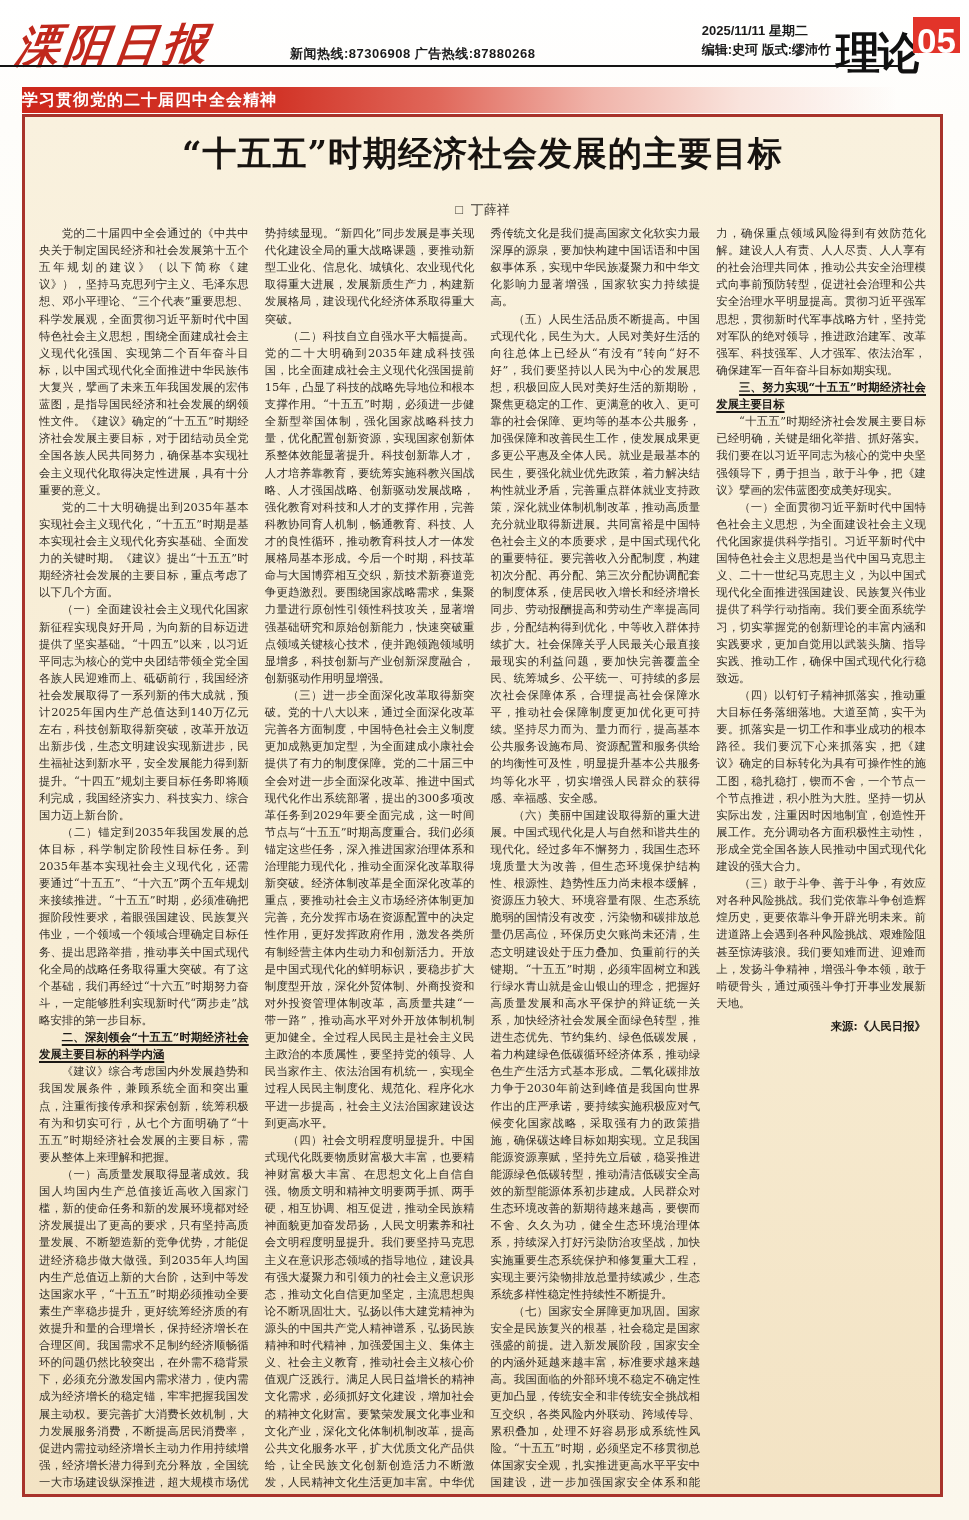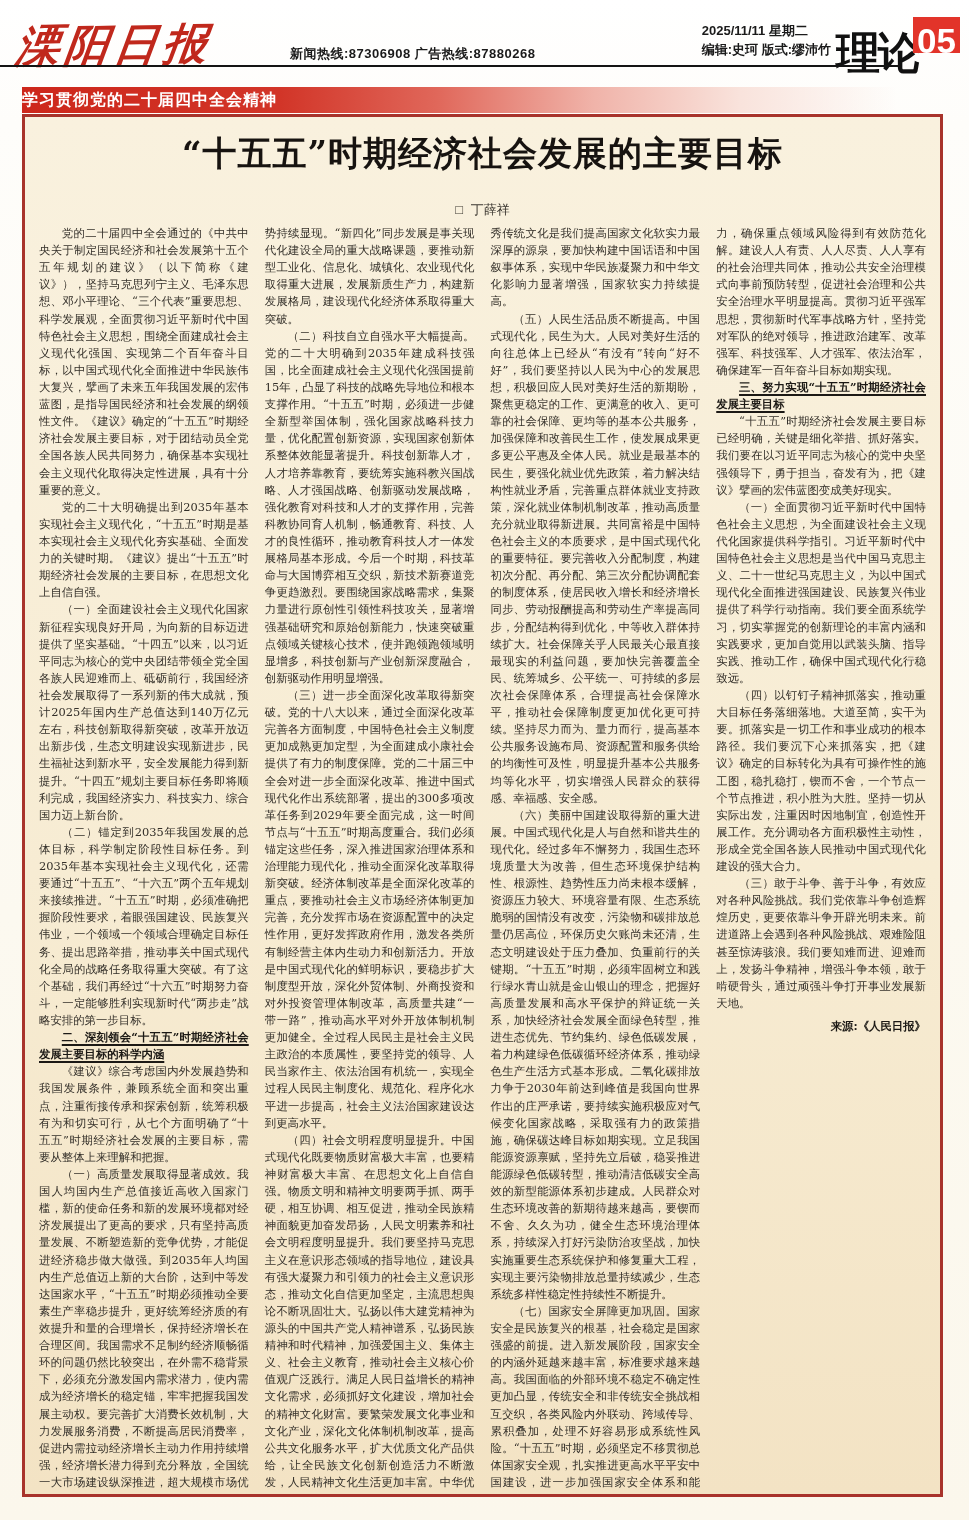"“十五五”时期经济社会发展主要目标已经明确，关键是细化举措、抓好落实。我们要在以" p.para { text: 奋发有为 -> 敢于斗争 }
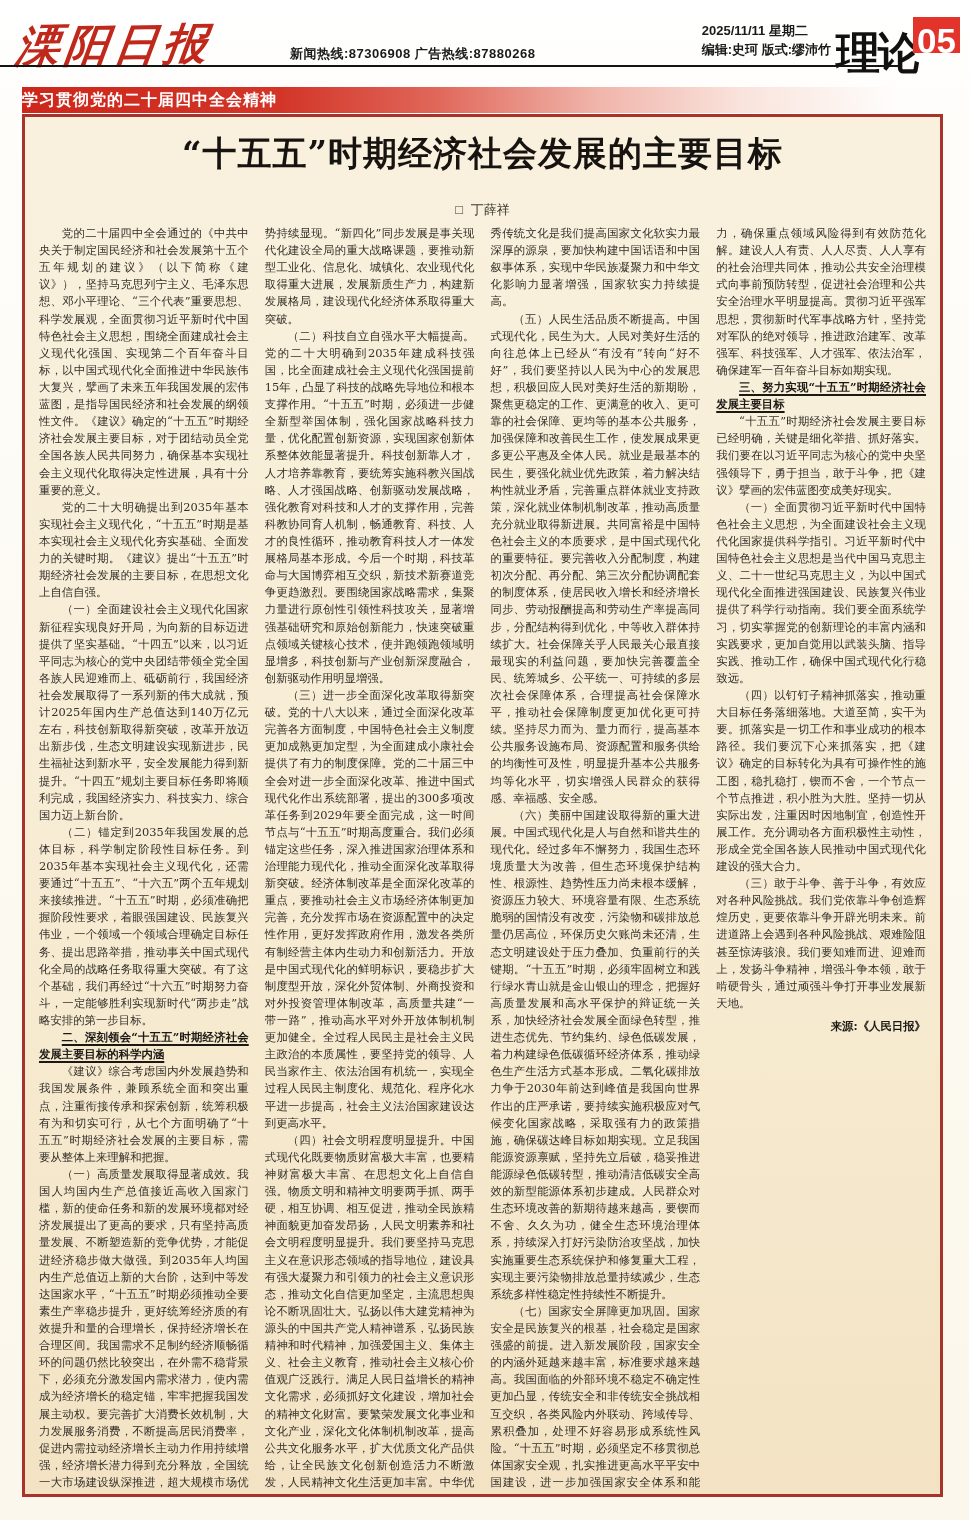"党的二十大明确提出到2035年基本实现社会主义现代化，“十五五”时期是基本实现社" p.para { text: 在思想文化上自信自强 -> 重点考虑了以下几个方面 }
